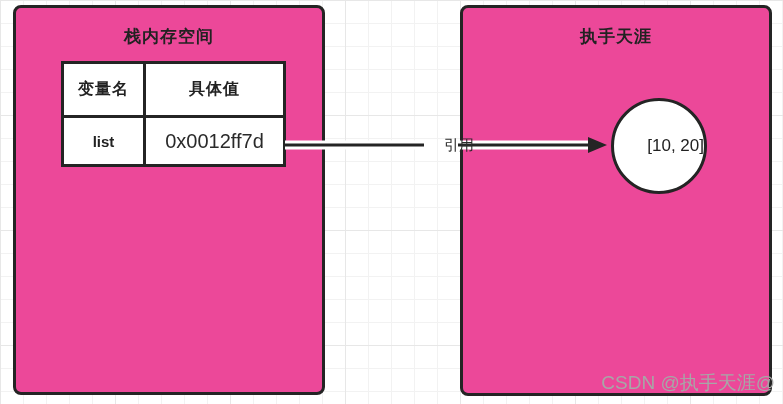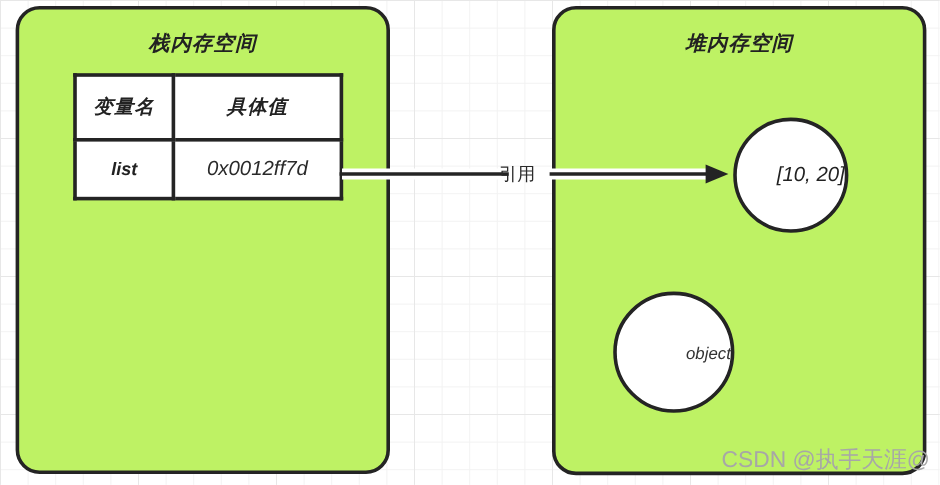"栈内存空间" .memory-box { background: #bef264 -> #ec4899; border-radius: 20px -> 8px; font-style: italic -> none }
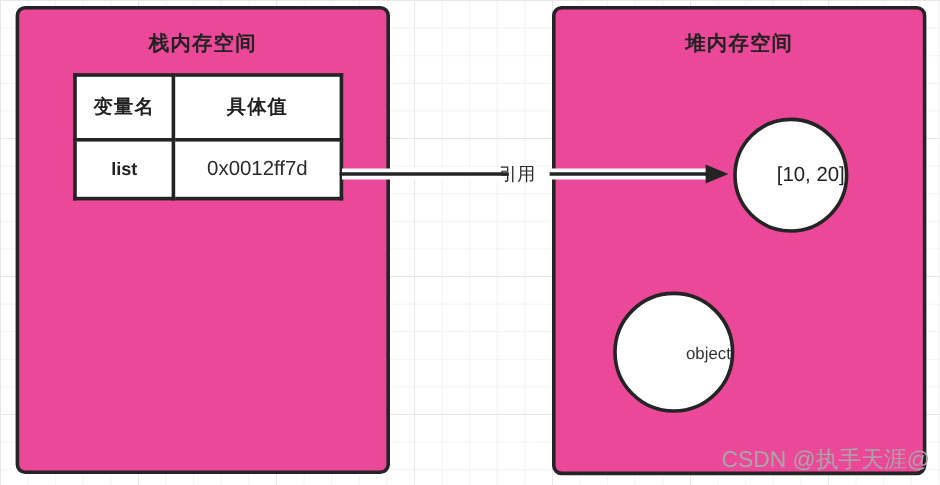"堆内存空间" div.box-title { text: 堆内存空间 -> 执手天涯 }
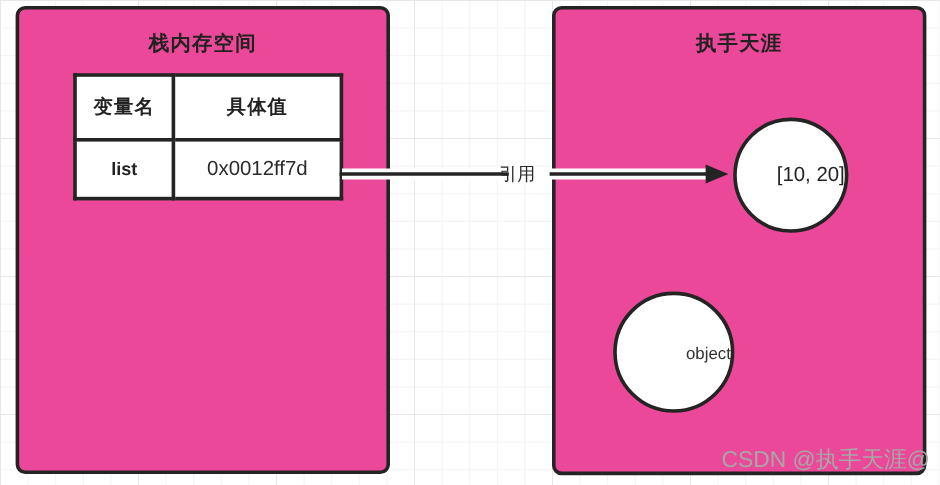"0x0012ff7d" .cell-value { font-size: 17px -> 20px }
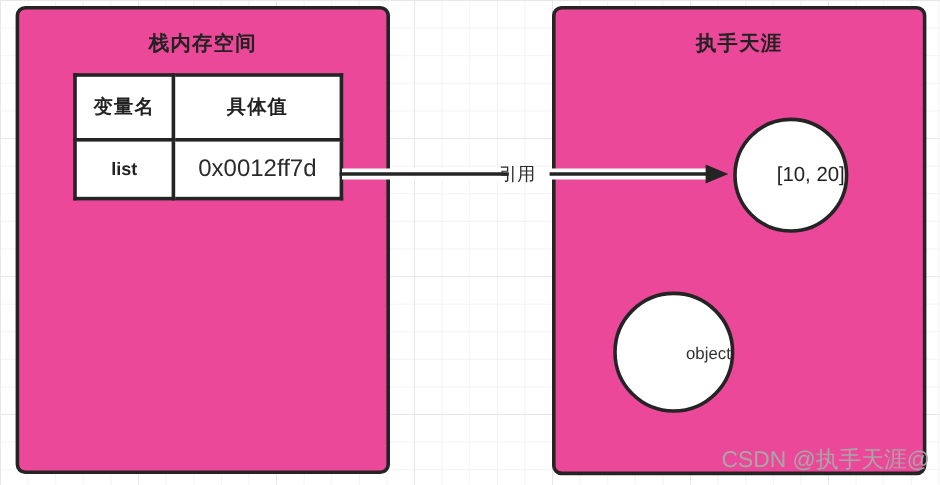"引用" .arrow-label { left: 413px -> 441px }
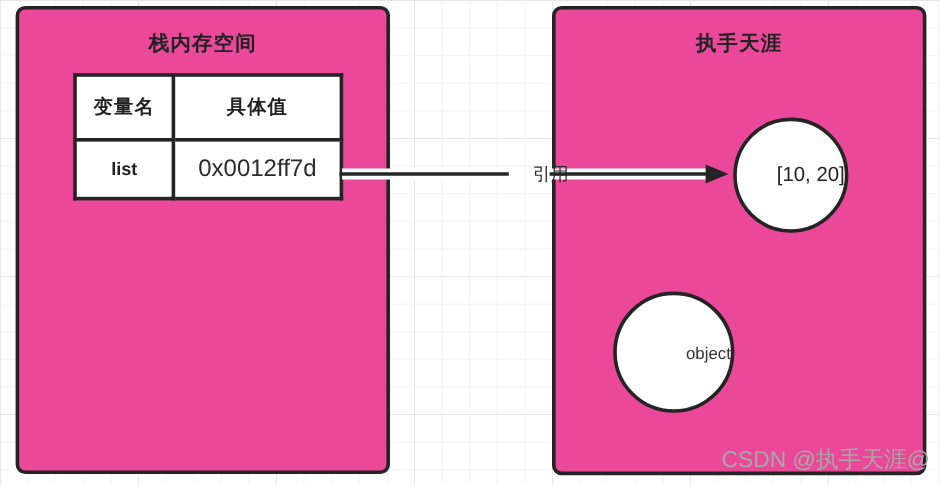"object" div.heap-circle { html: <div> <span>object</span> </div> -> none }
